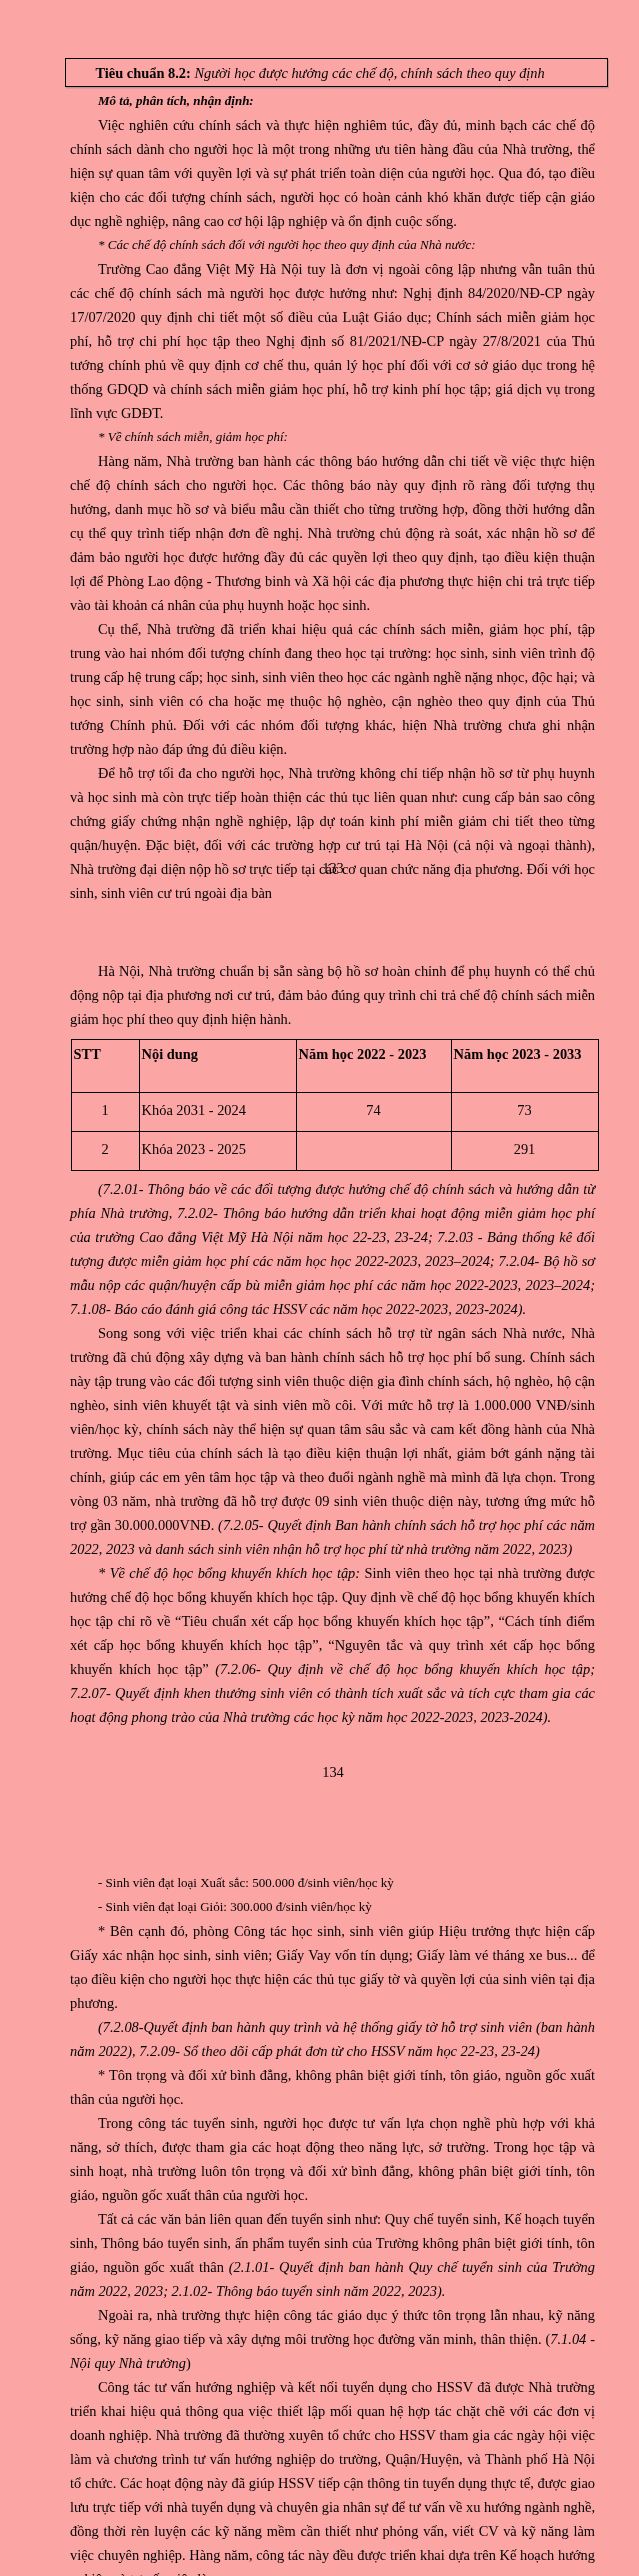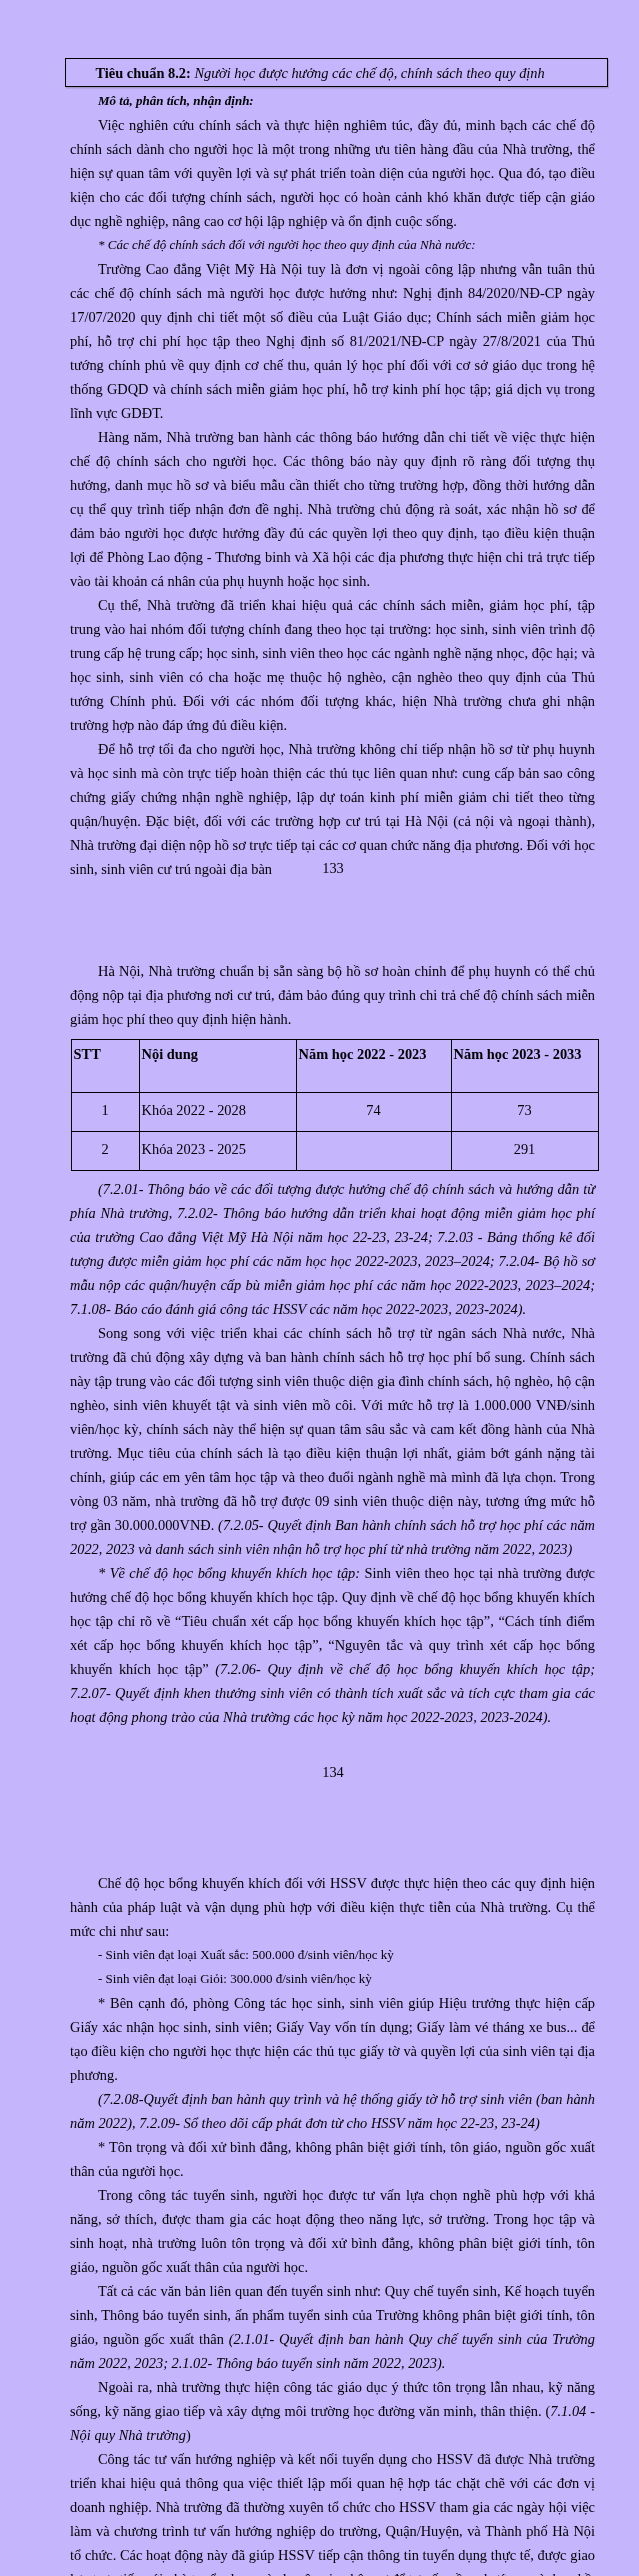"Tiêu chuẩn 8.2: Người học" .page { background: #c4b5fd -> #fca5a5 }
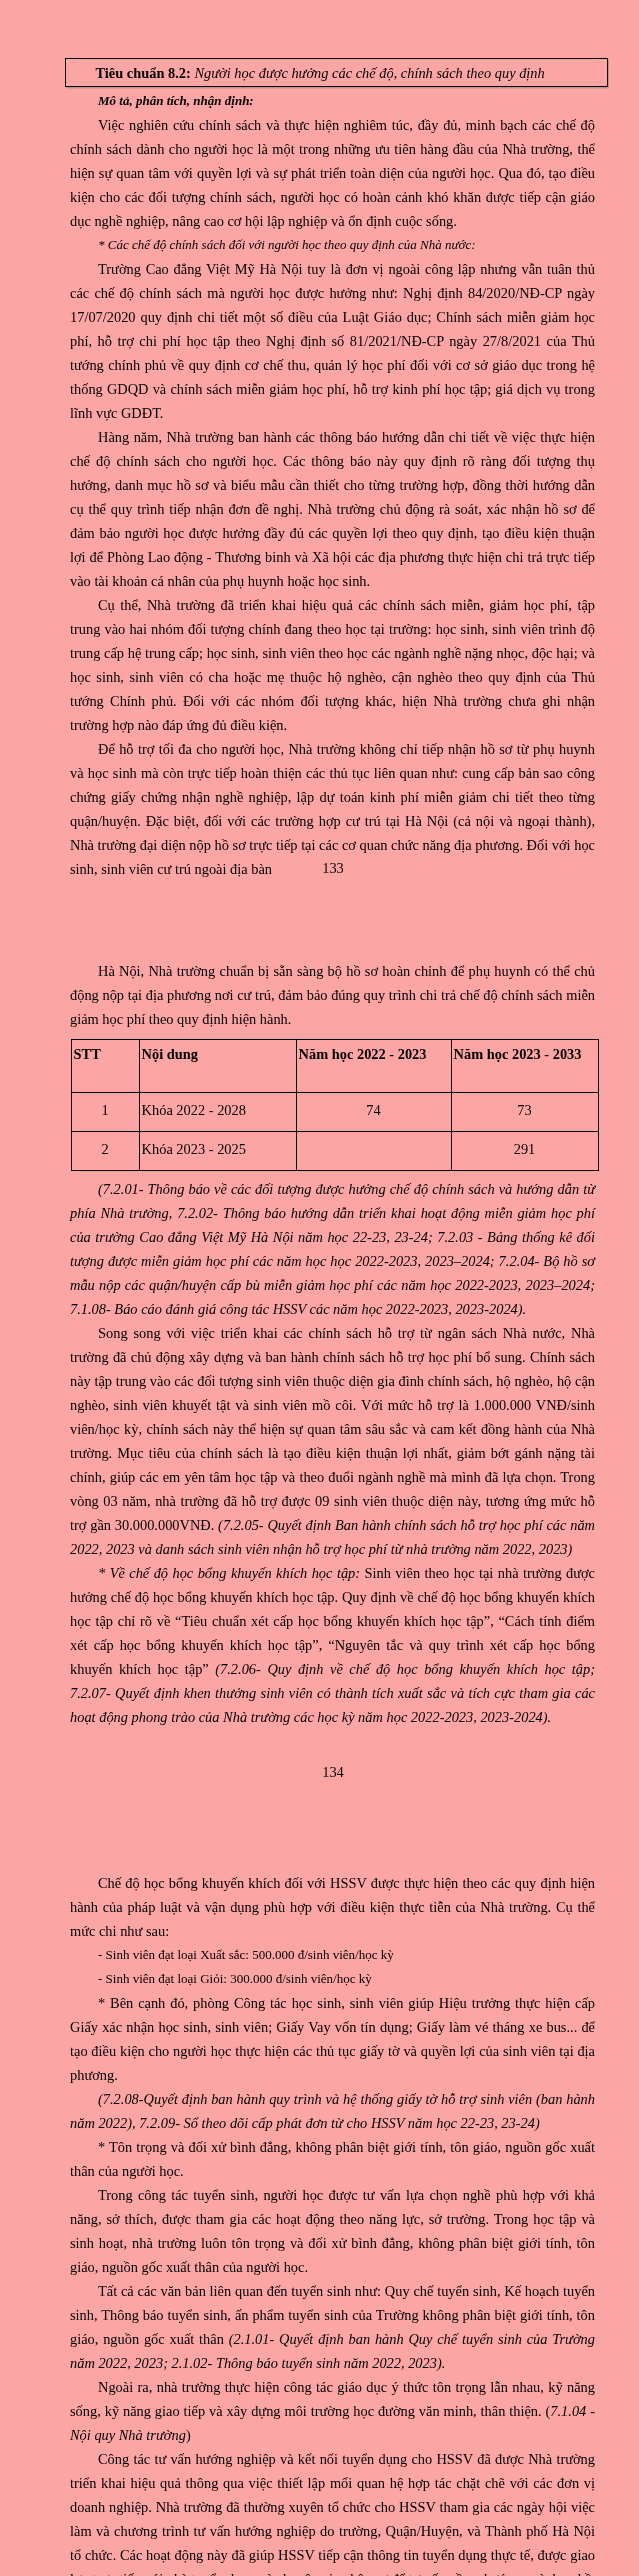"* Về chính sách miễn," div.line { html: none -> <div>* Về chính sách miễn, giảm học phí:</div> }
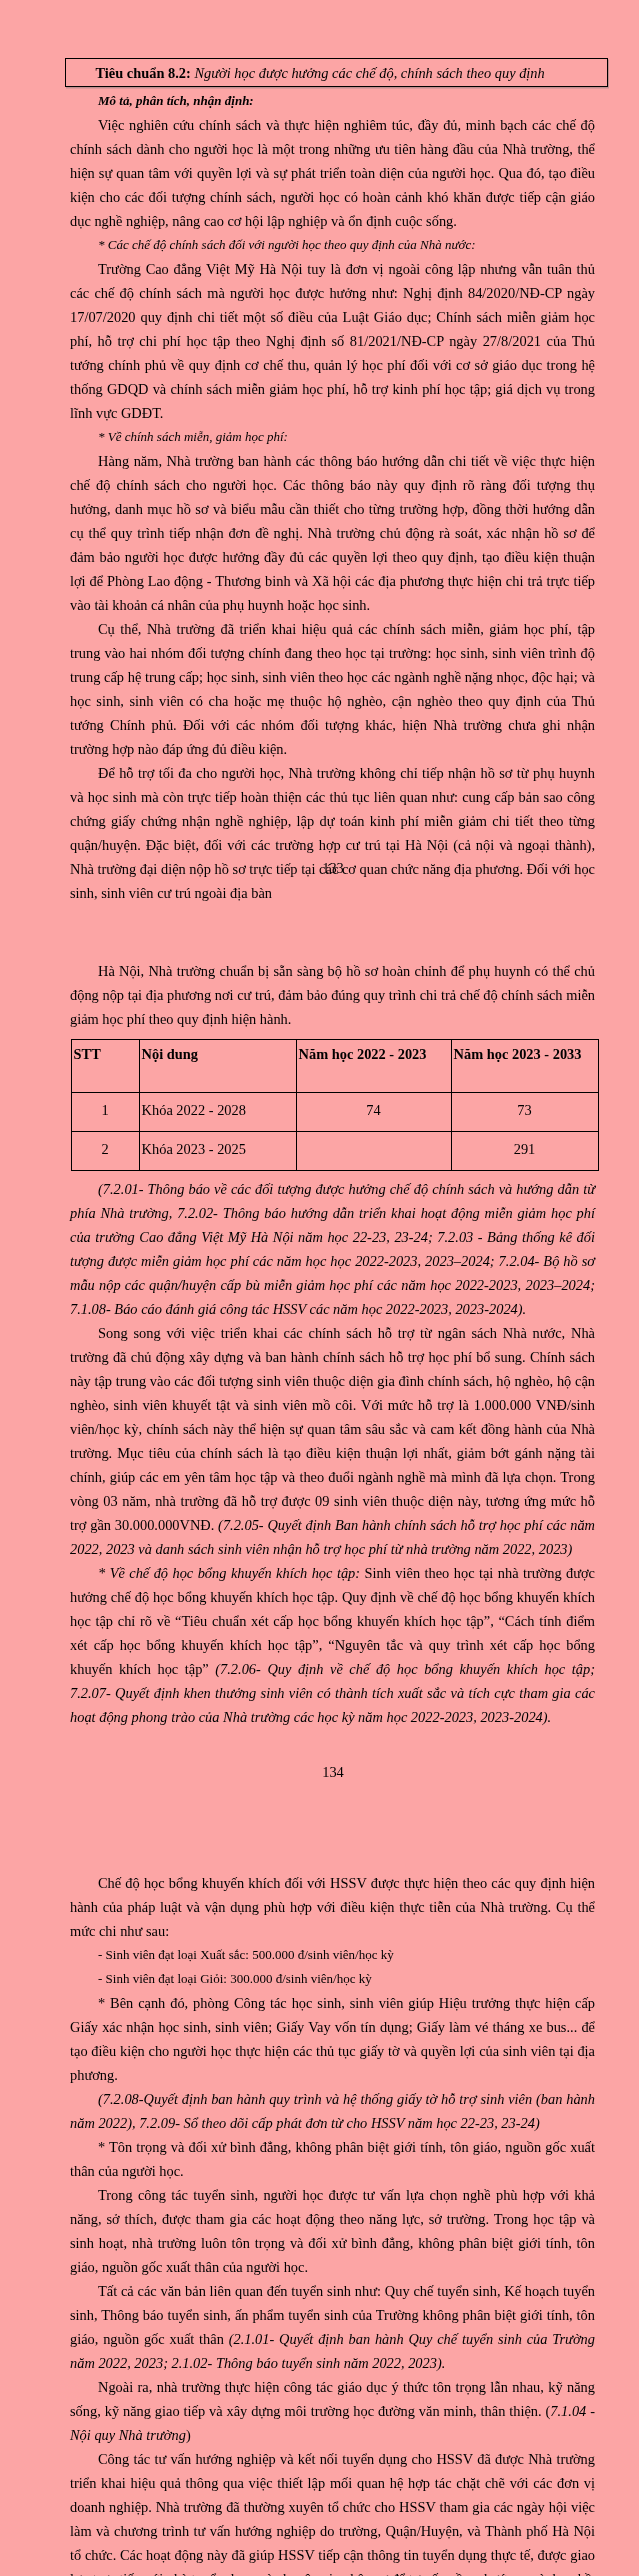"Khóa 2022 - 2028" td.l { text: 2022 - 2028 -> 2031 - 2024 }
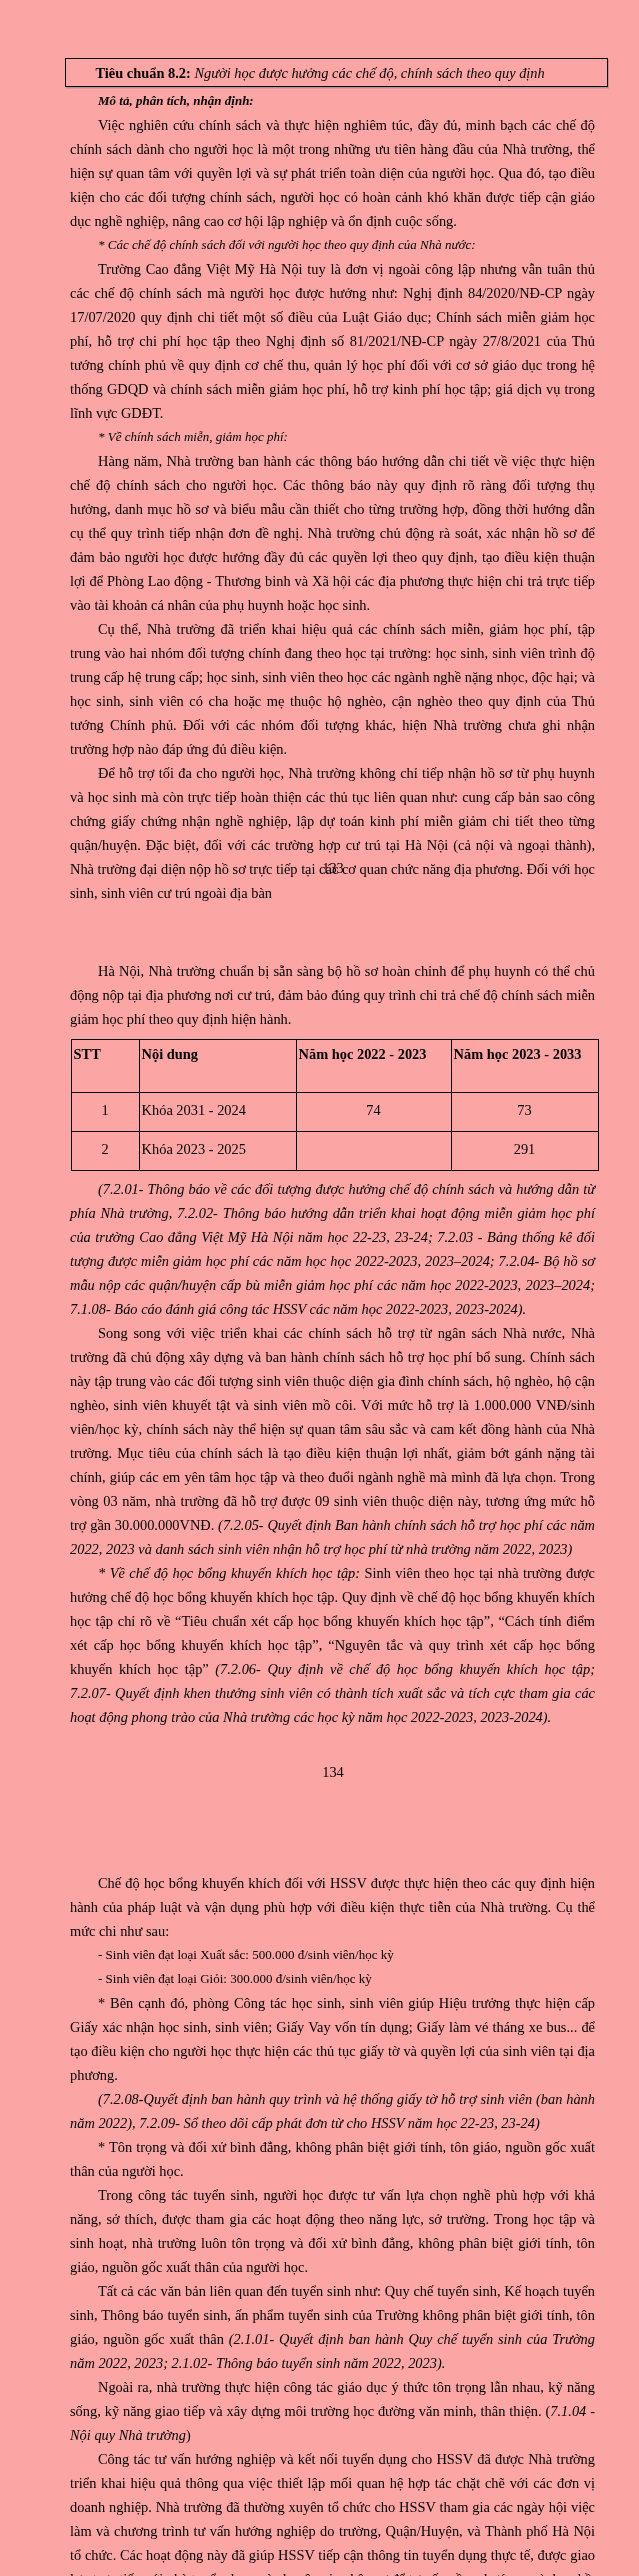"Chế độ học bổng khuyến" div.para { html: <div>Chế độ học bổng khuyến khích đối với HSSV được thực hiện theo các quy định hiện hành của pháp luật và vận dụng phù hợp với điều kiện thực tiễn của Nhà trường. Cụ thể mức chi như sau:</div> -> none }
